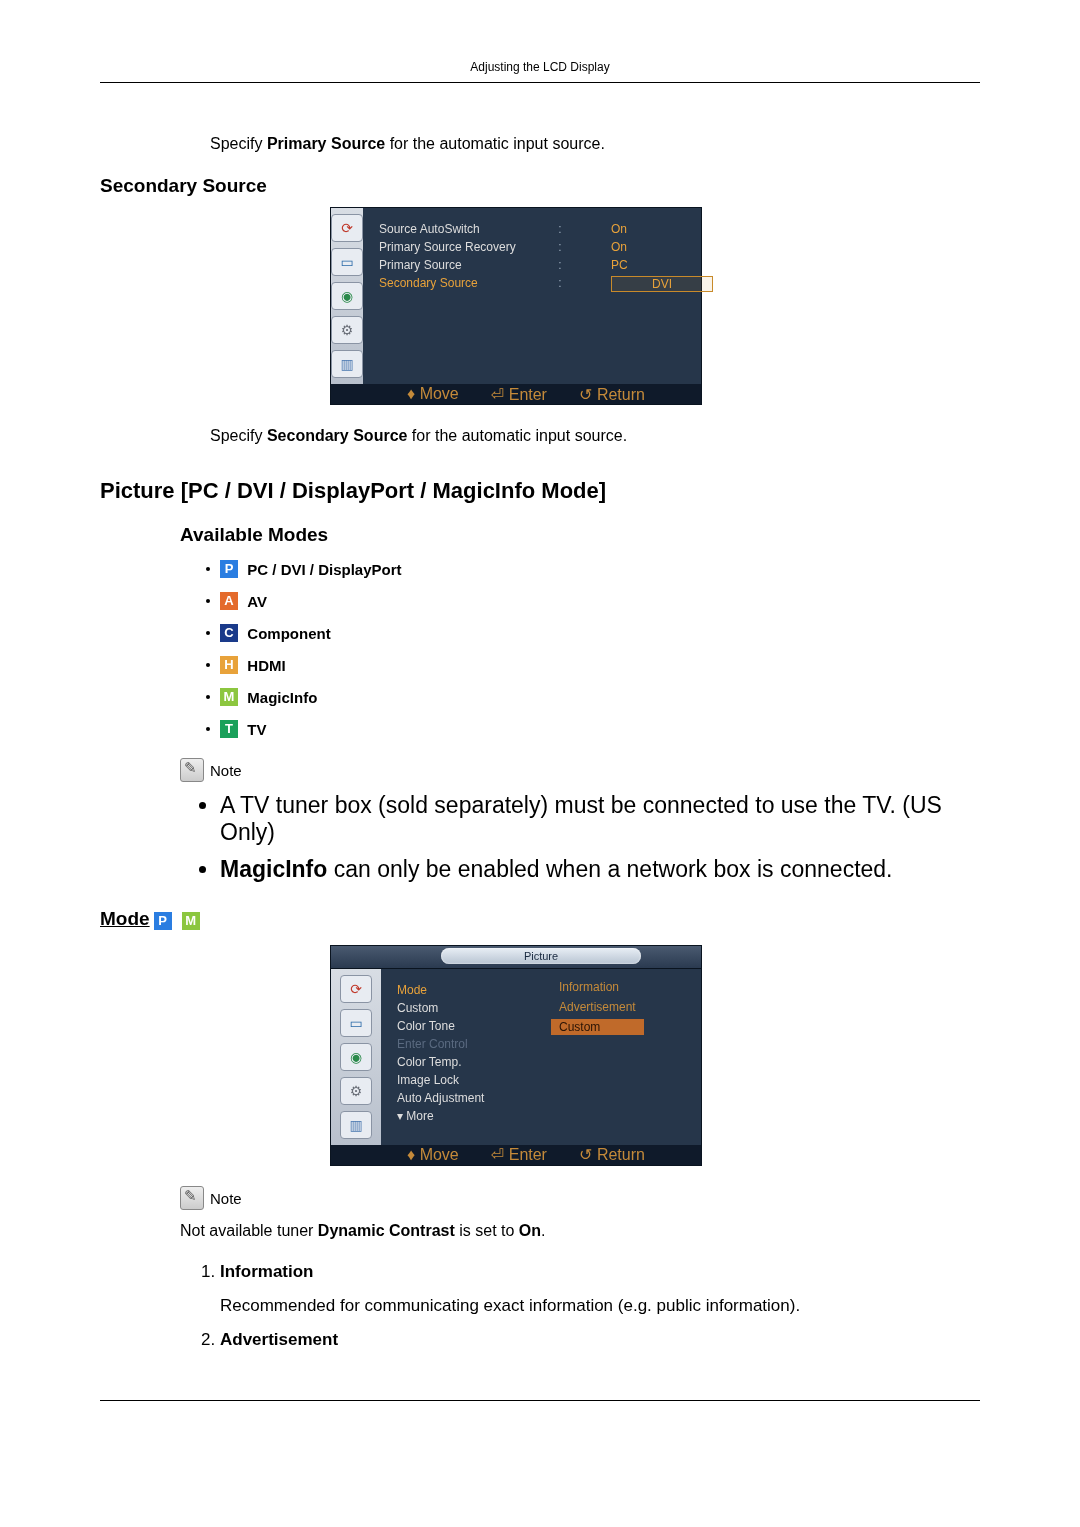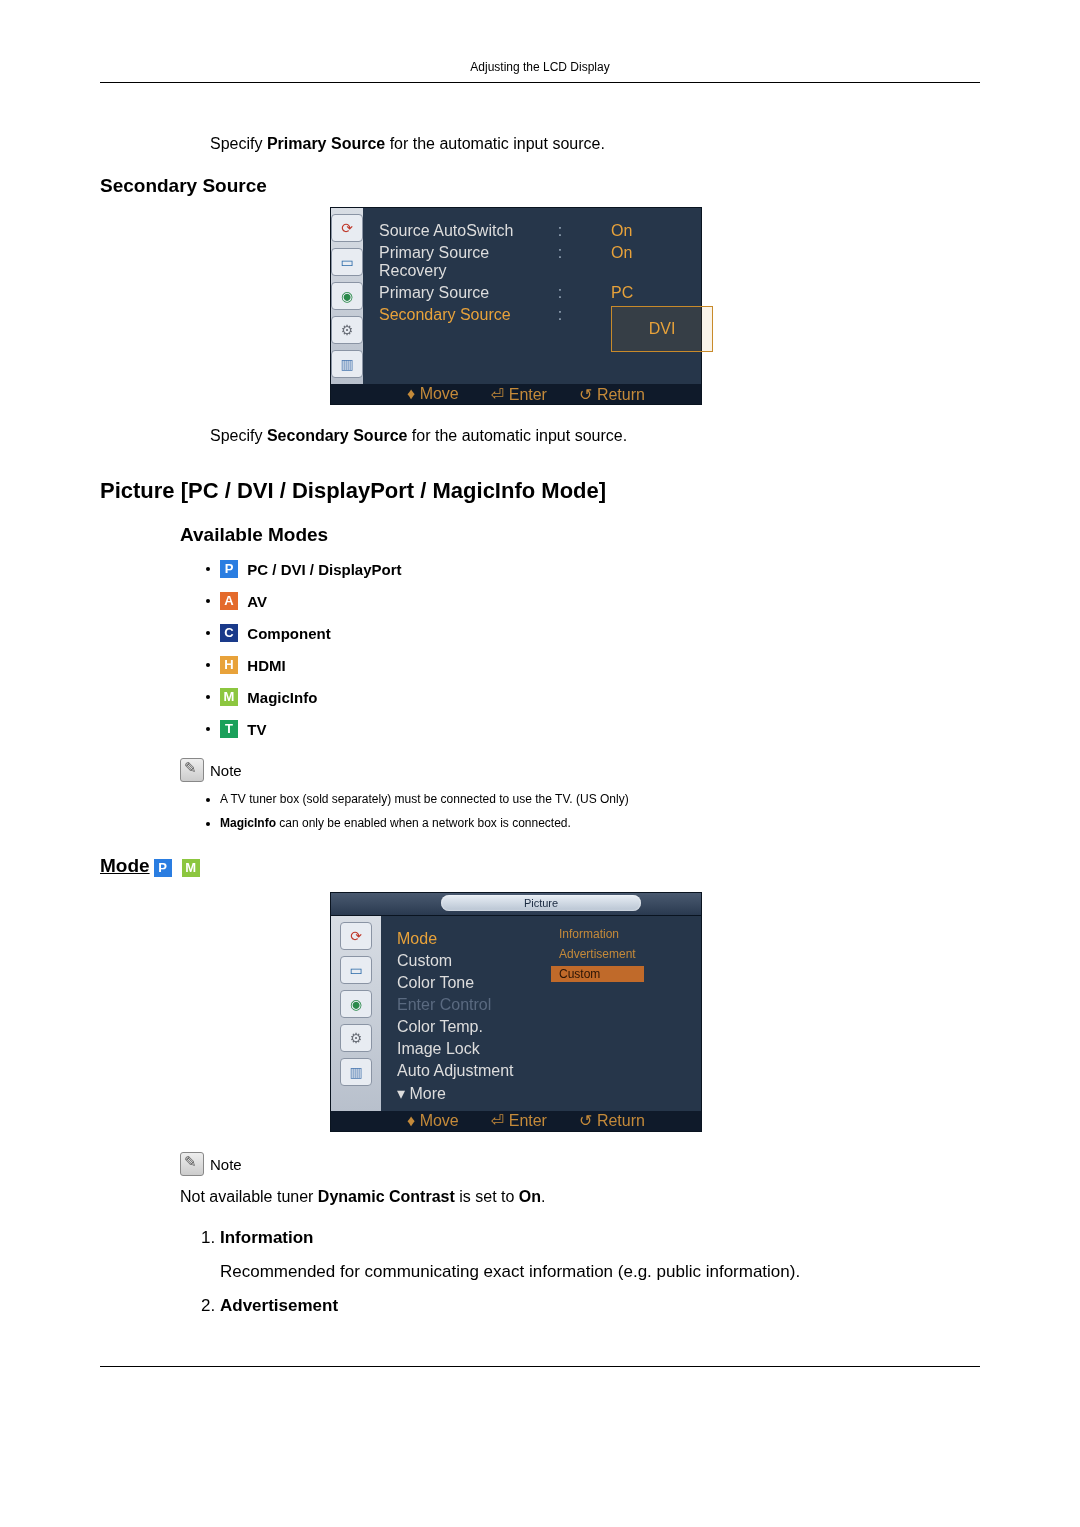"Source AutoSwitch" .osd .row { font-size: 16px -> 12px }
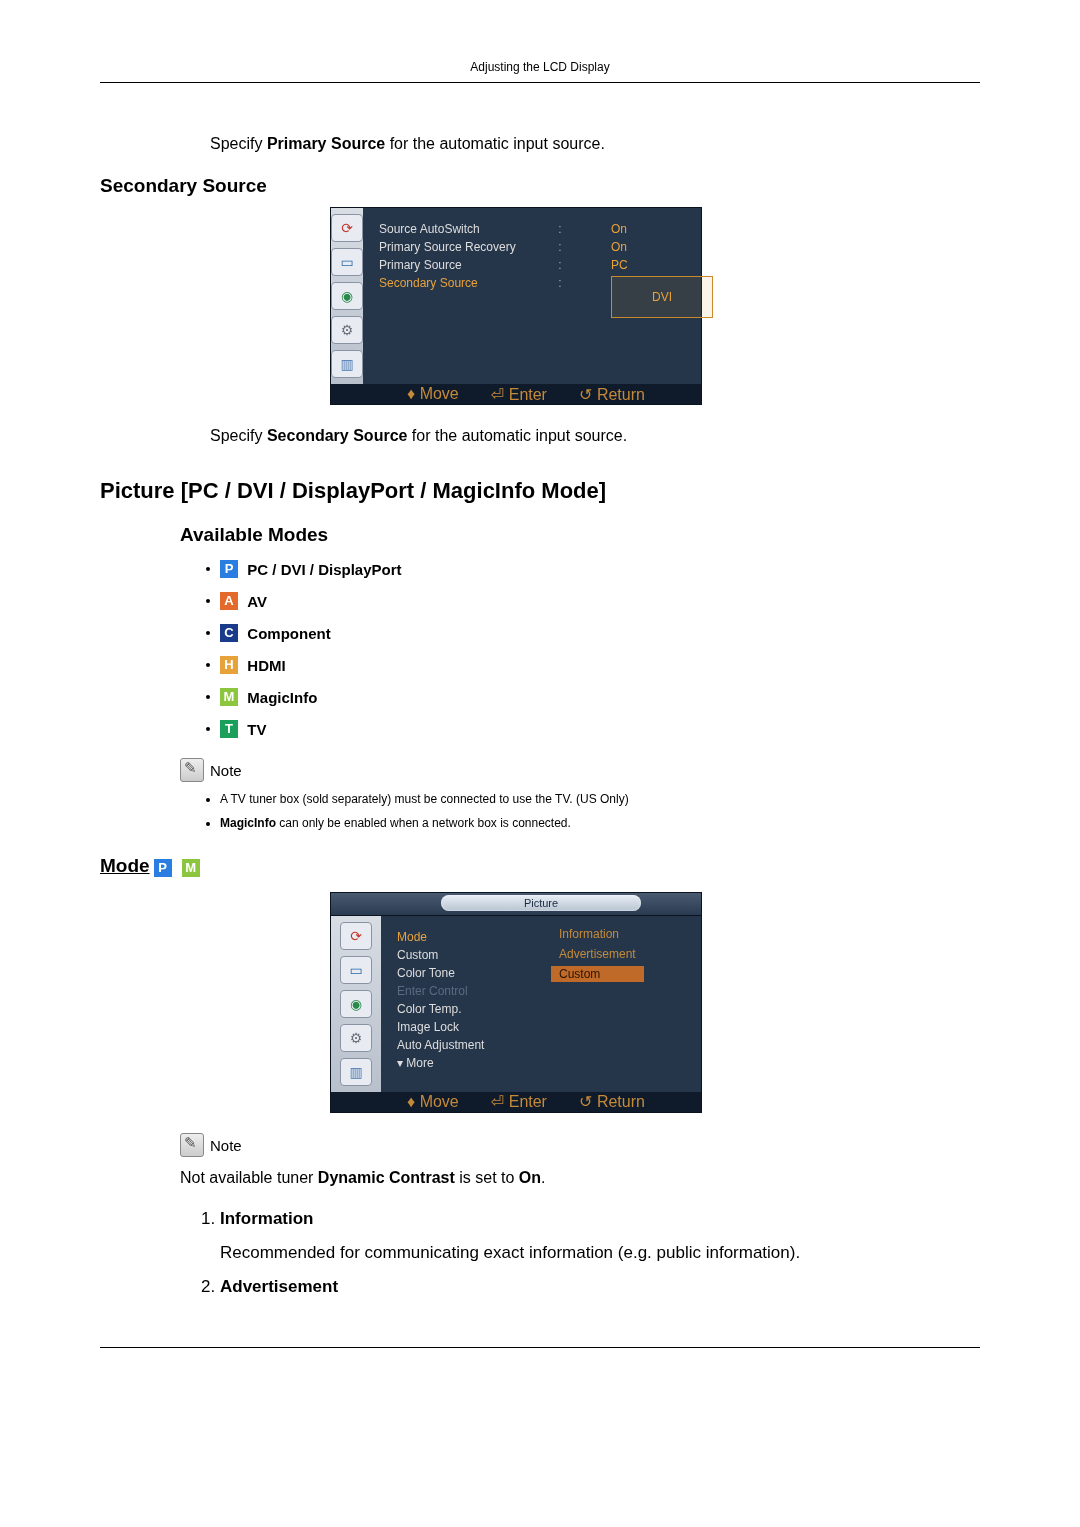"DVI" .osd .row.sel .vbox { padding: 13px 20px -> 0 20px }
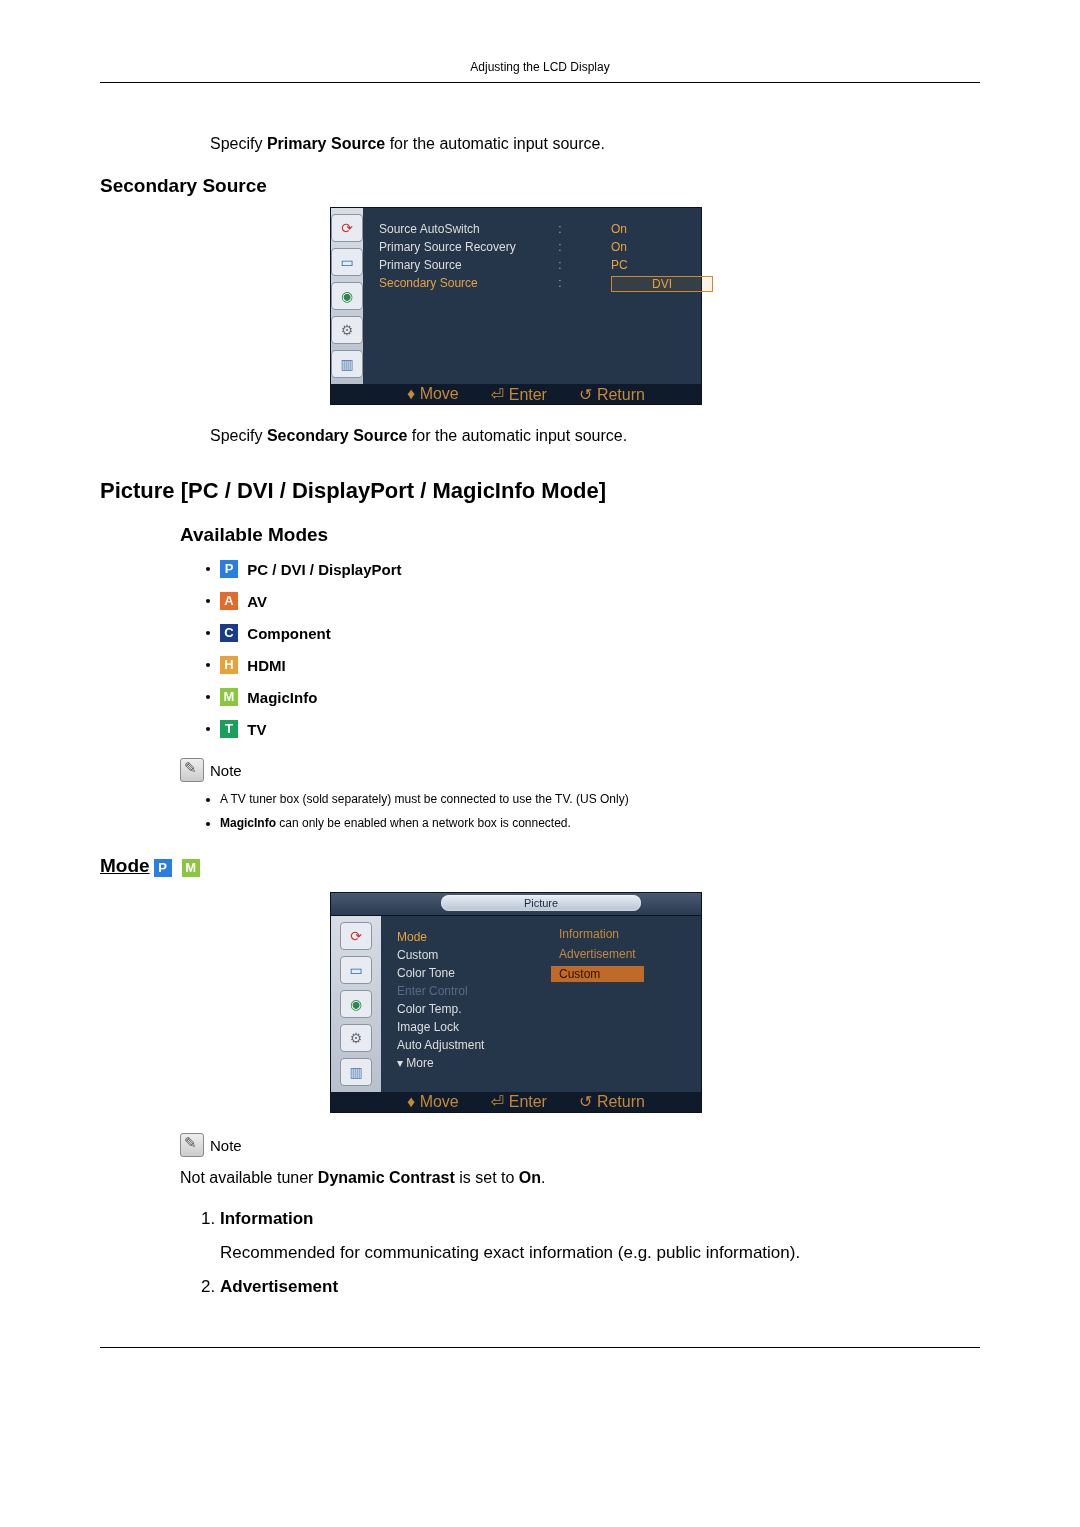"A TV tuner box (sold" ul.notes li { font-size: 12px -> 23px }
